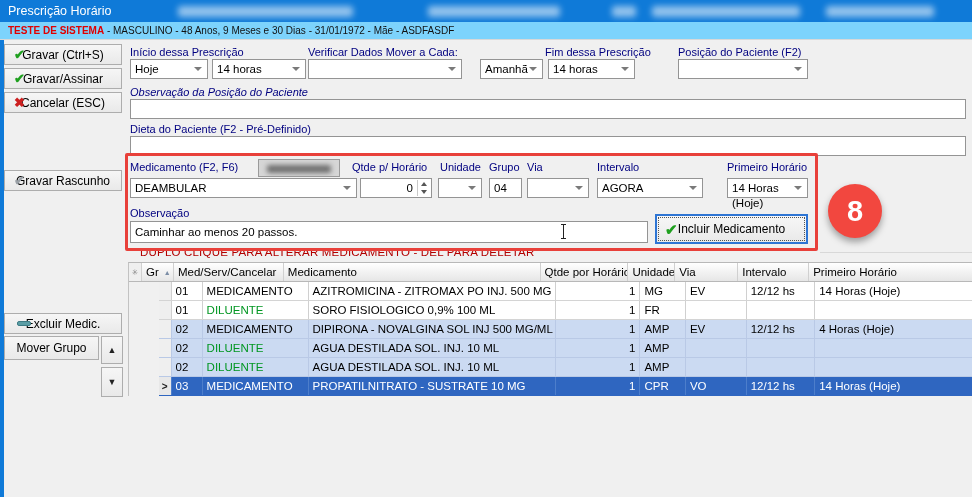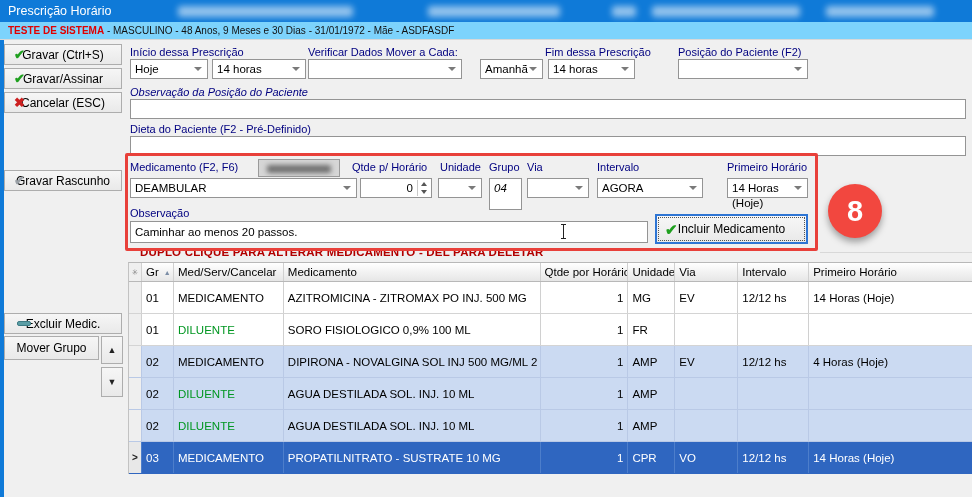"04" div.input { font-style: italic -> none; height: 32px -> 20px }
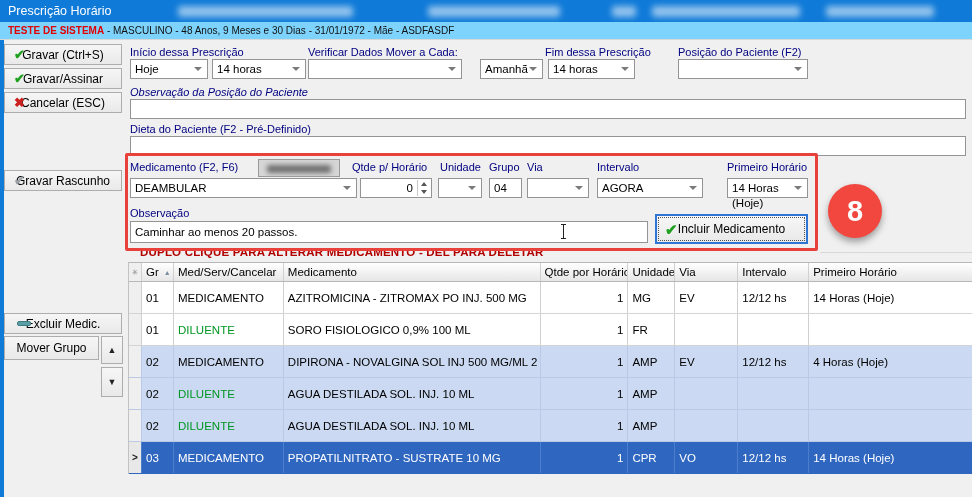"DUPLO CLIQUE PARA ALTERAR MEDICAMENTO" .hint { font-weight: bold -> normal }
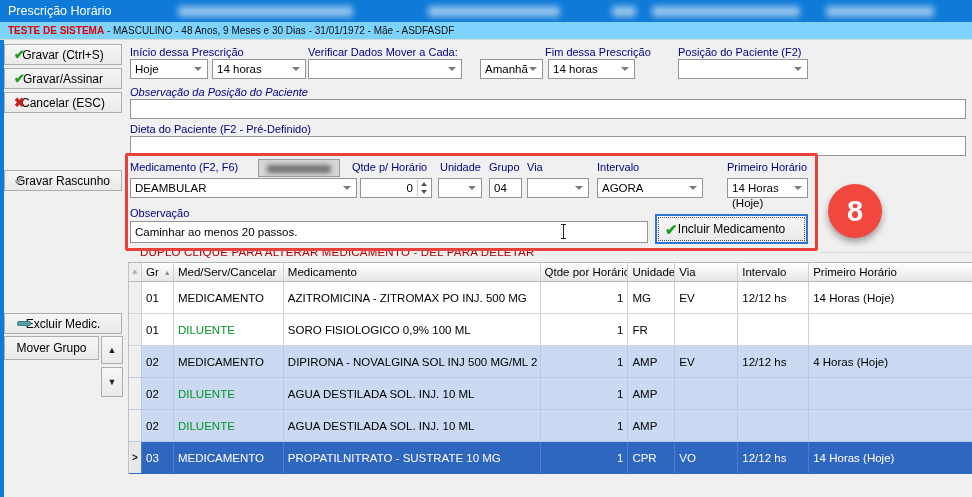"01" .trow { height: 32px -> 19px; margin-left: none -> 30px }
